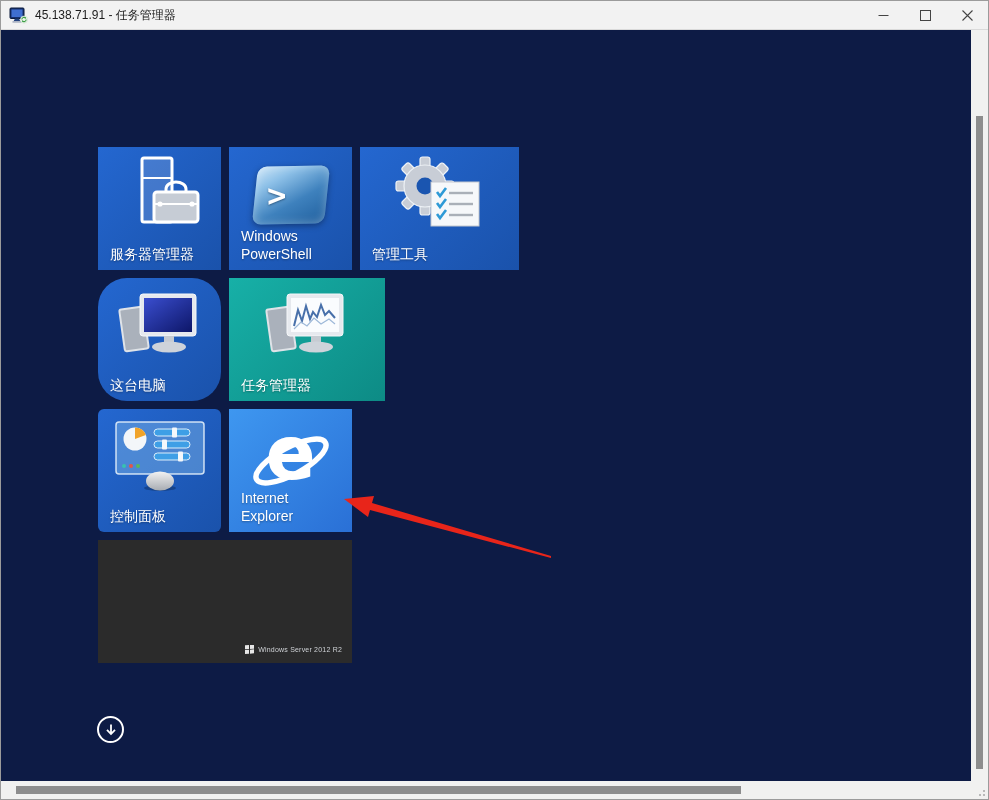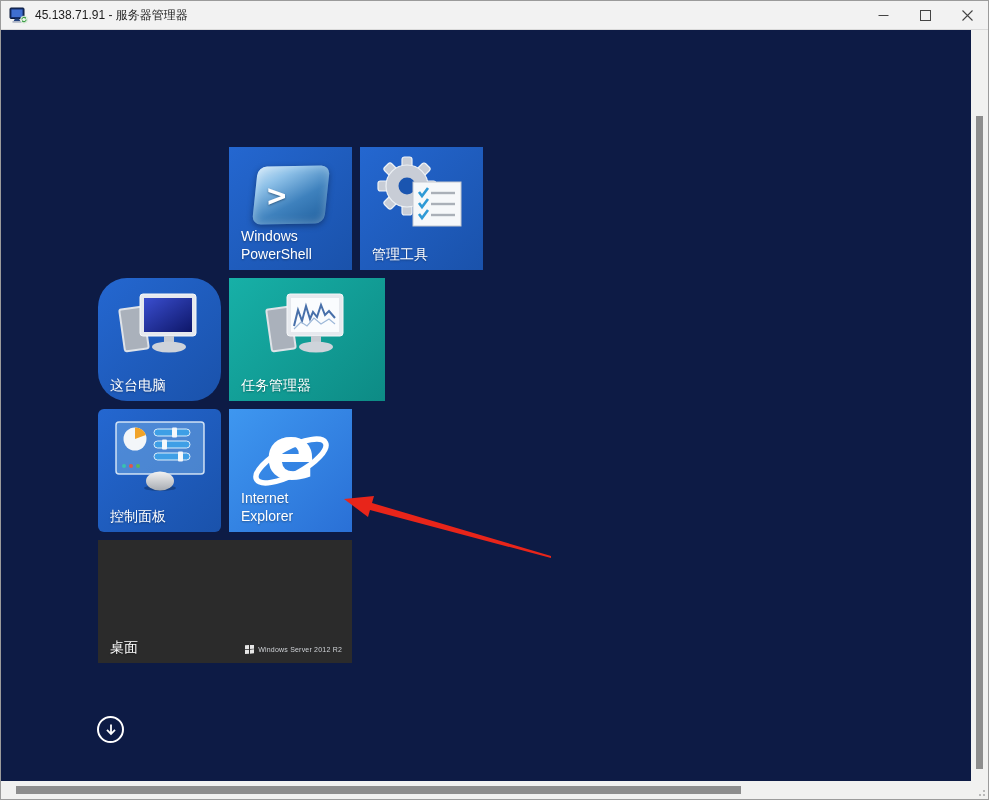"45.138.71.91 - 服务器管理器" span.titletext { text: 服务器 -> 任务 }
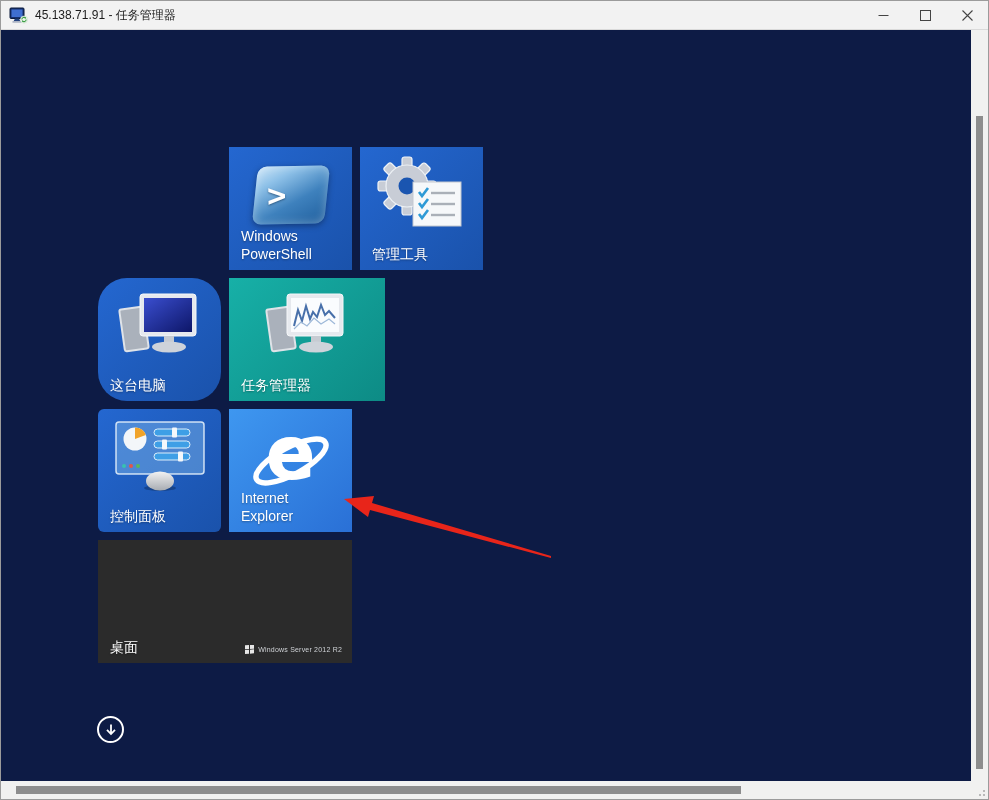"服务器管理器" div.tile { html: none -> <div> <div> <svg> <rect></rect> <line></line> <rect></rect> <path></path> <line></line> <circle></circle> <circle></circle> </svg> </div> <div>服务器管理器</div> </div> }
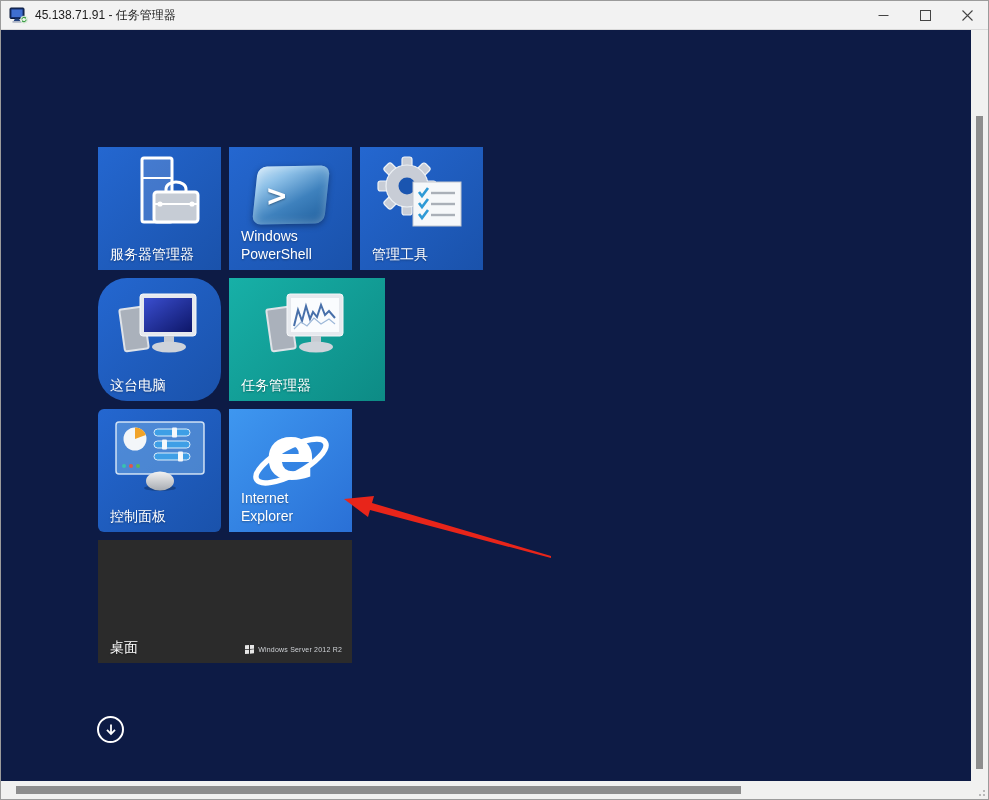"管理工具" div.tile { padding-left: none -> 36px }
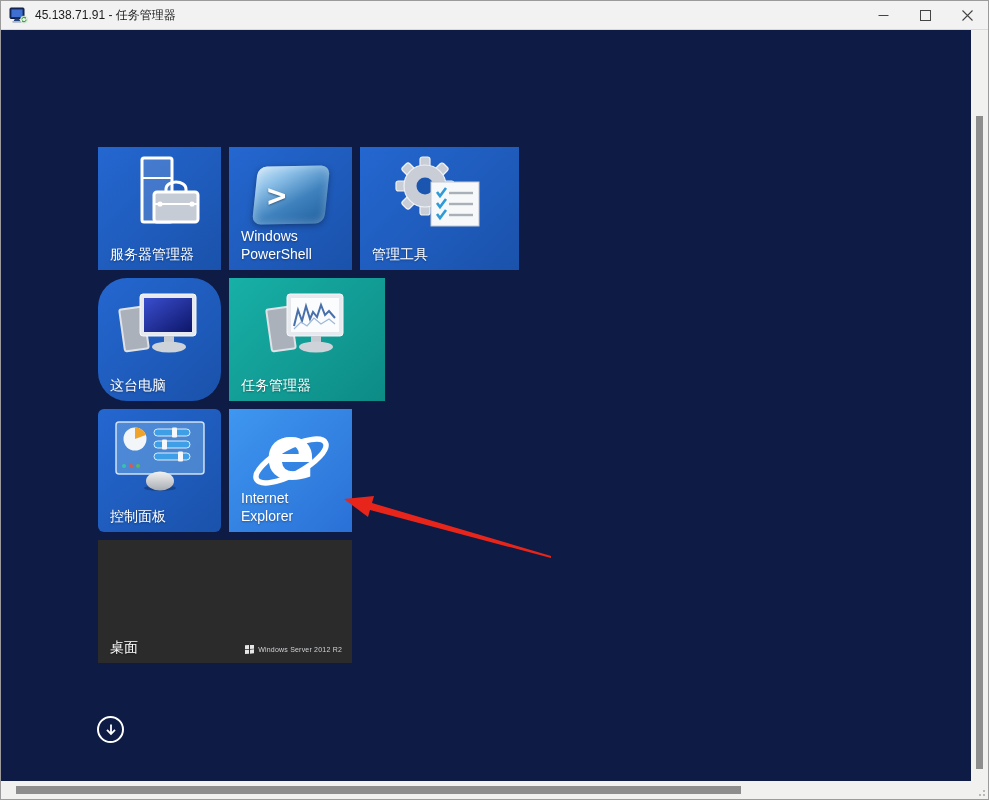"桌面" div.tlabel { html: <div>桌面</div> -> none }
